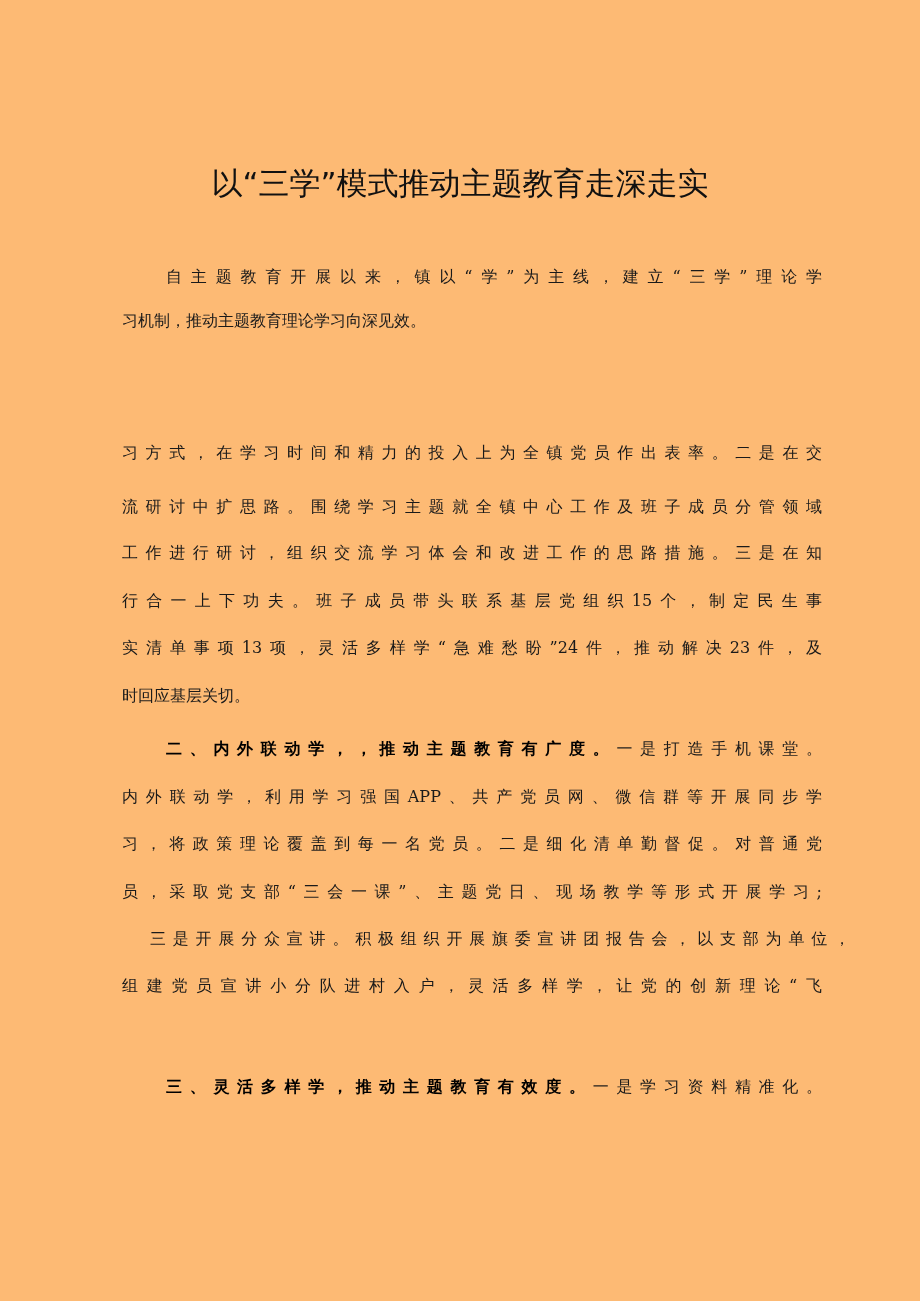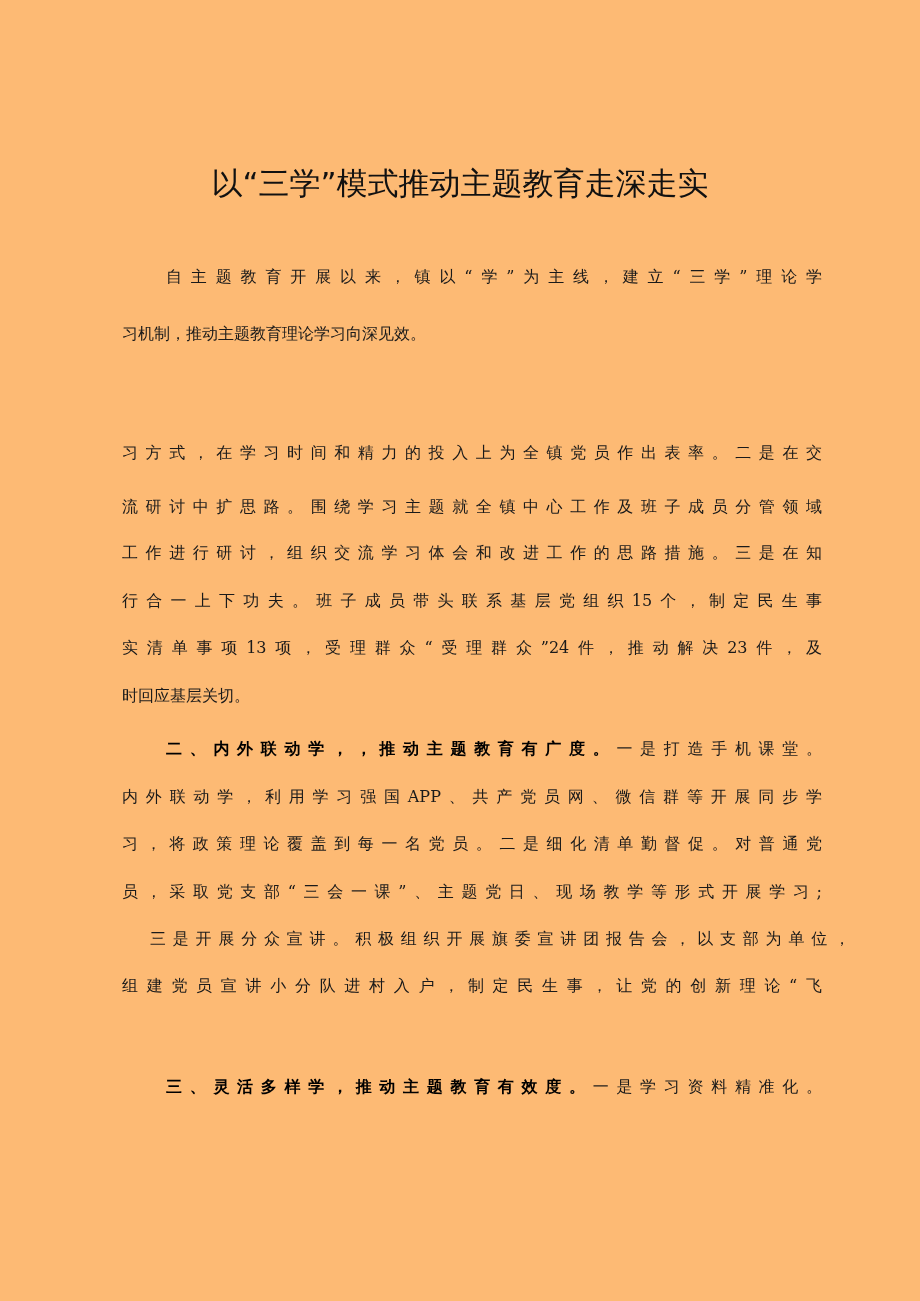"习机制，推动主题教育理论学习向深见效。" div.line { margin-top: 13px -> none }
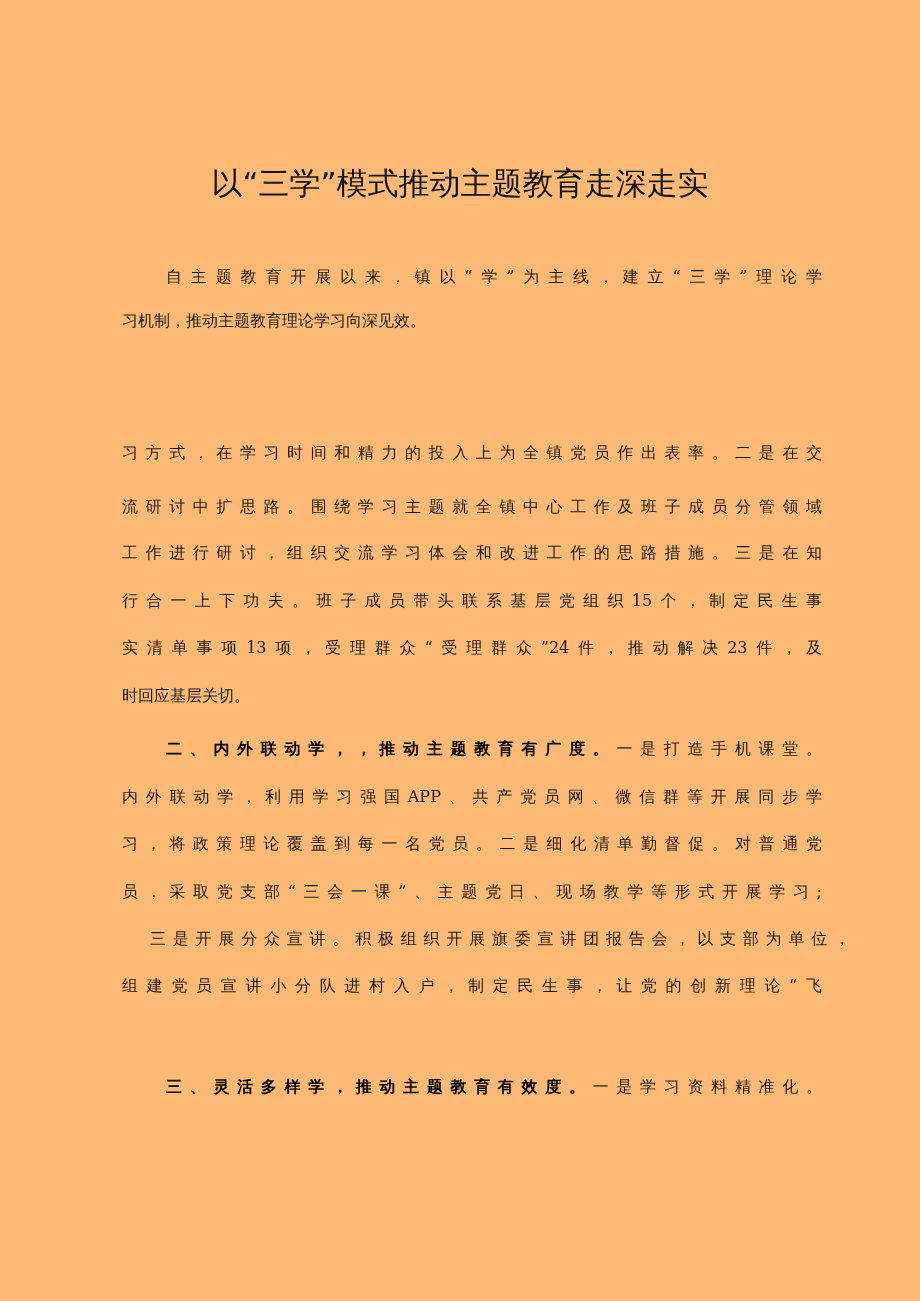"实清单事项13项，受理群众“受理群众”24件，推动解决23件，及" div.line { text: 受理群众“受理群众 -> 灵活多样学“急难愁盼 }
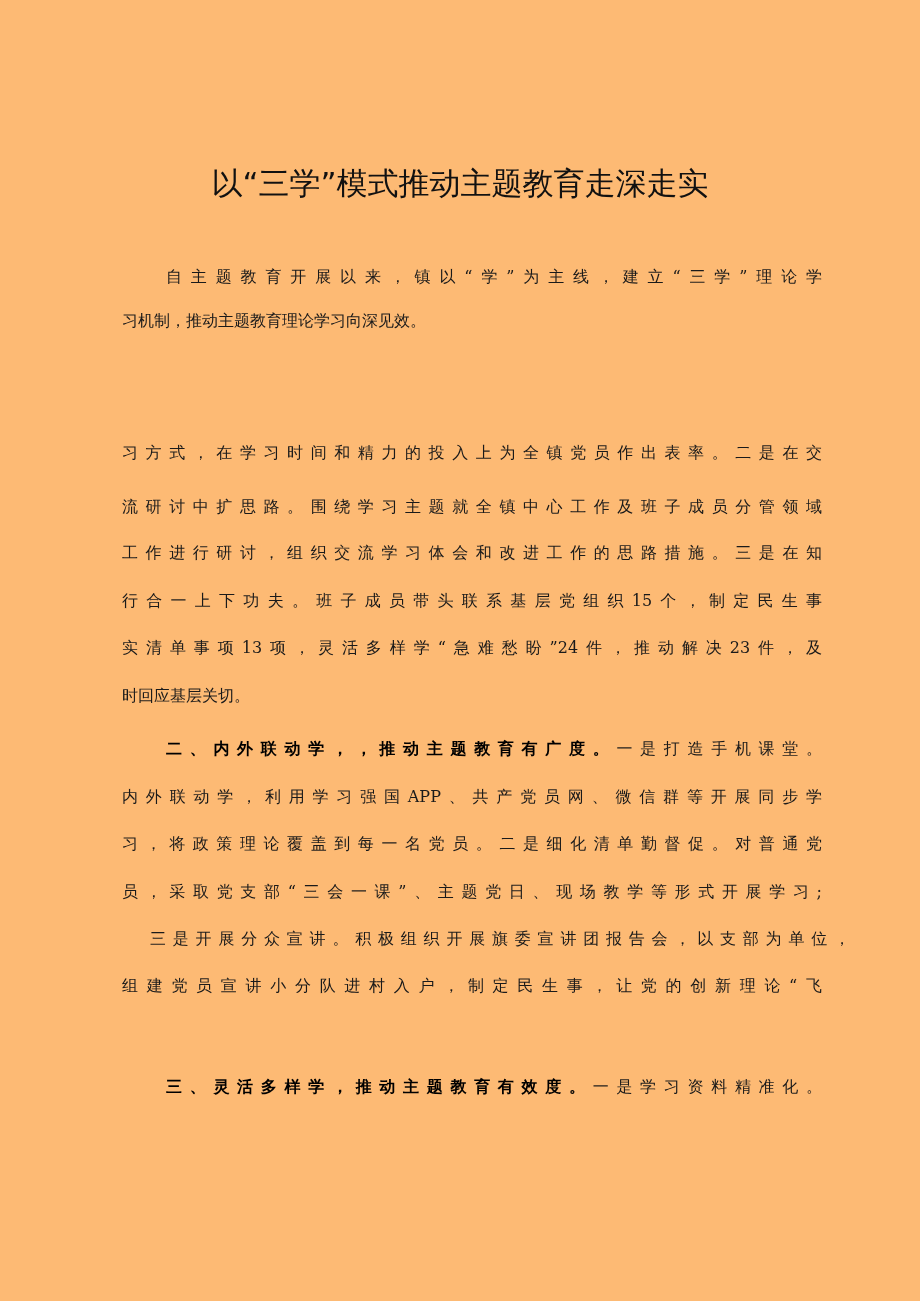"组建党员宣讲小分队进村入户，制定民生事，让党的创新理论“飞" div.line { text: 制定民生事 -> 灵活多样学 }
